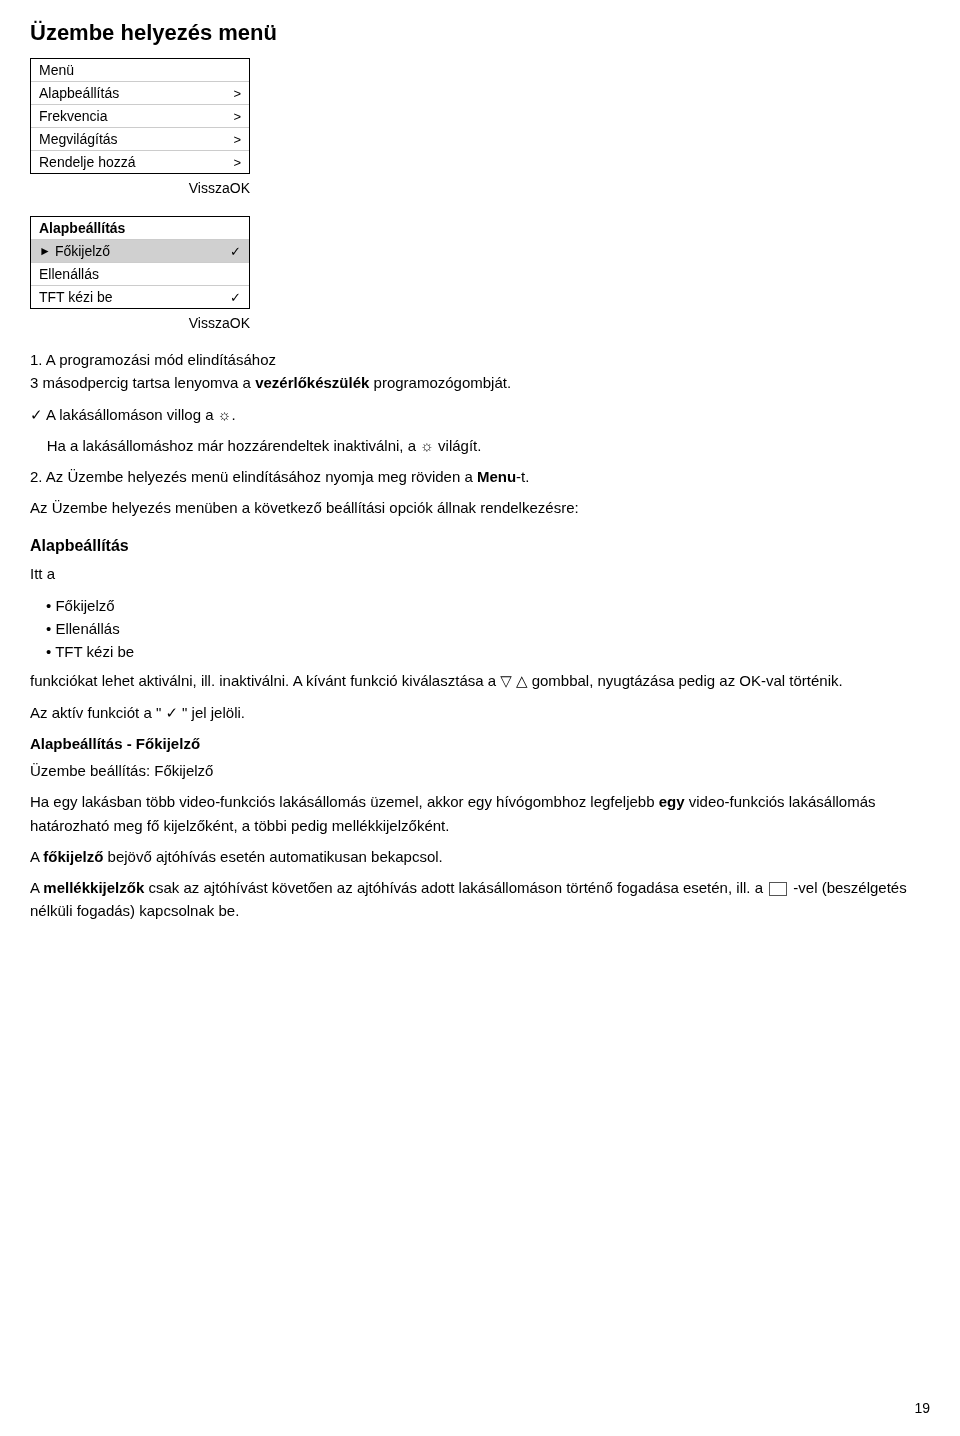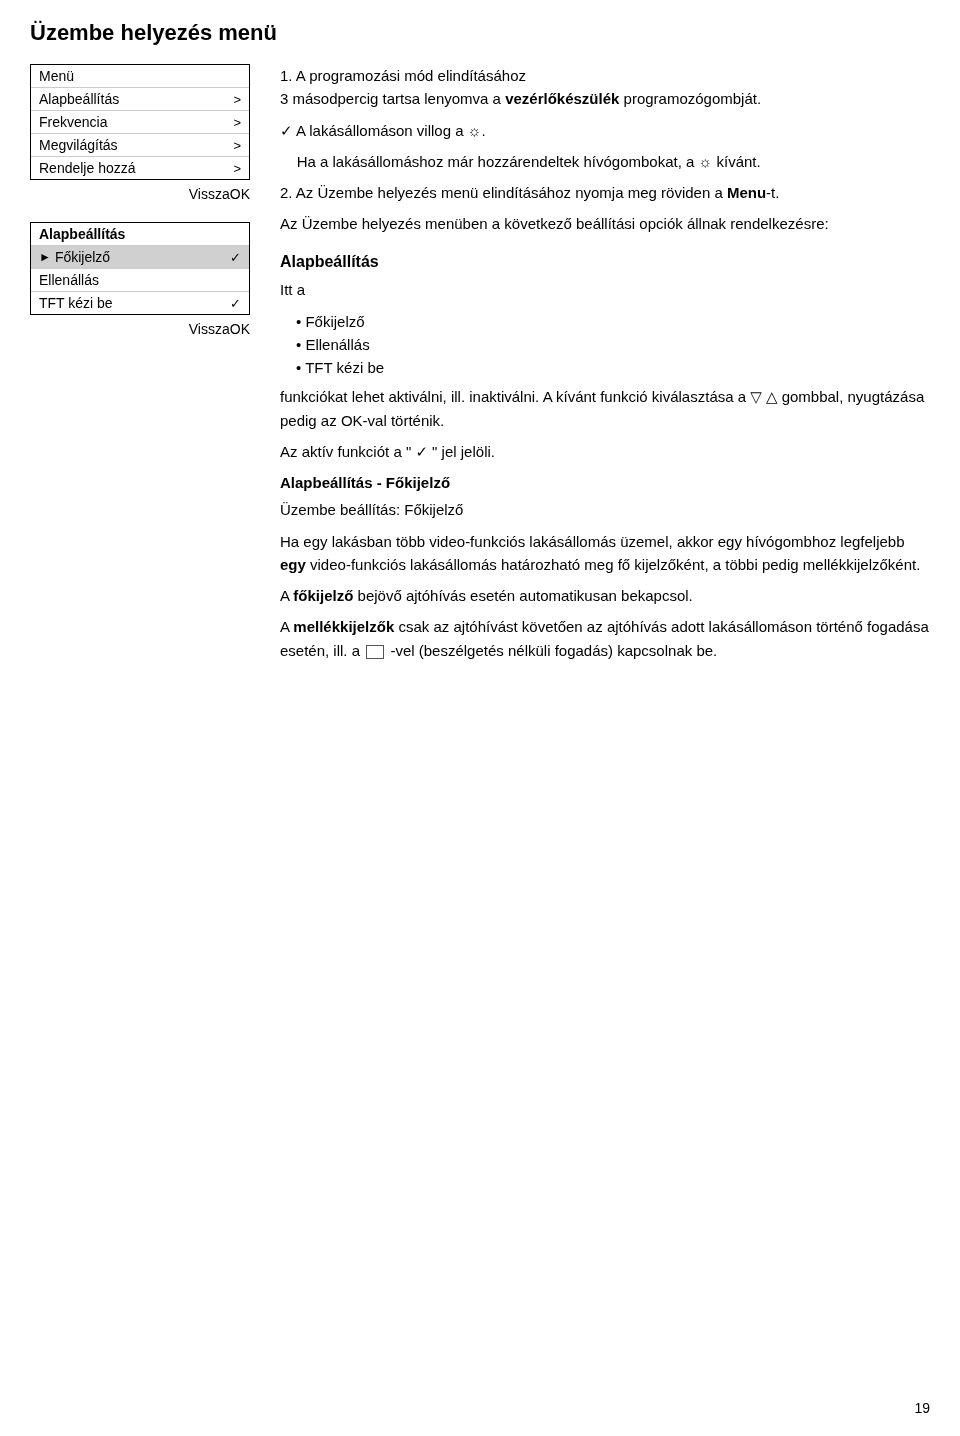"Üzembe helyezés menü" h1.page-title { margin-bottom: 18px -> 12px }
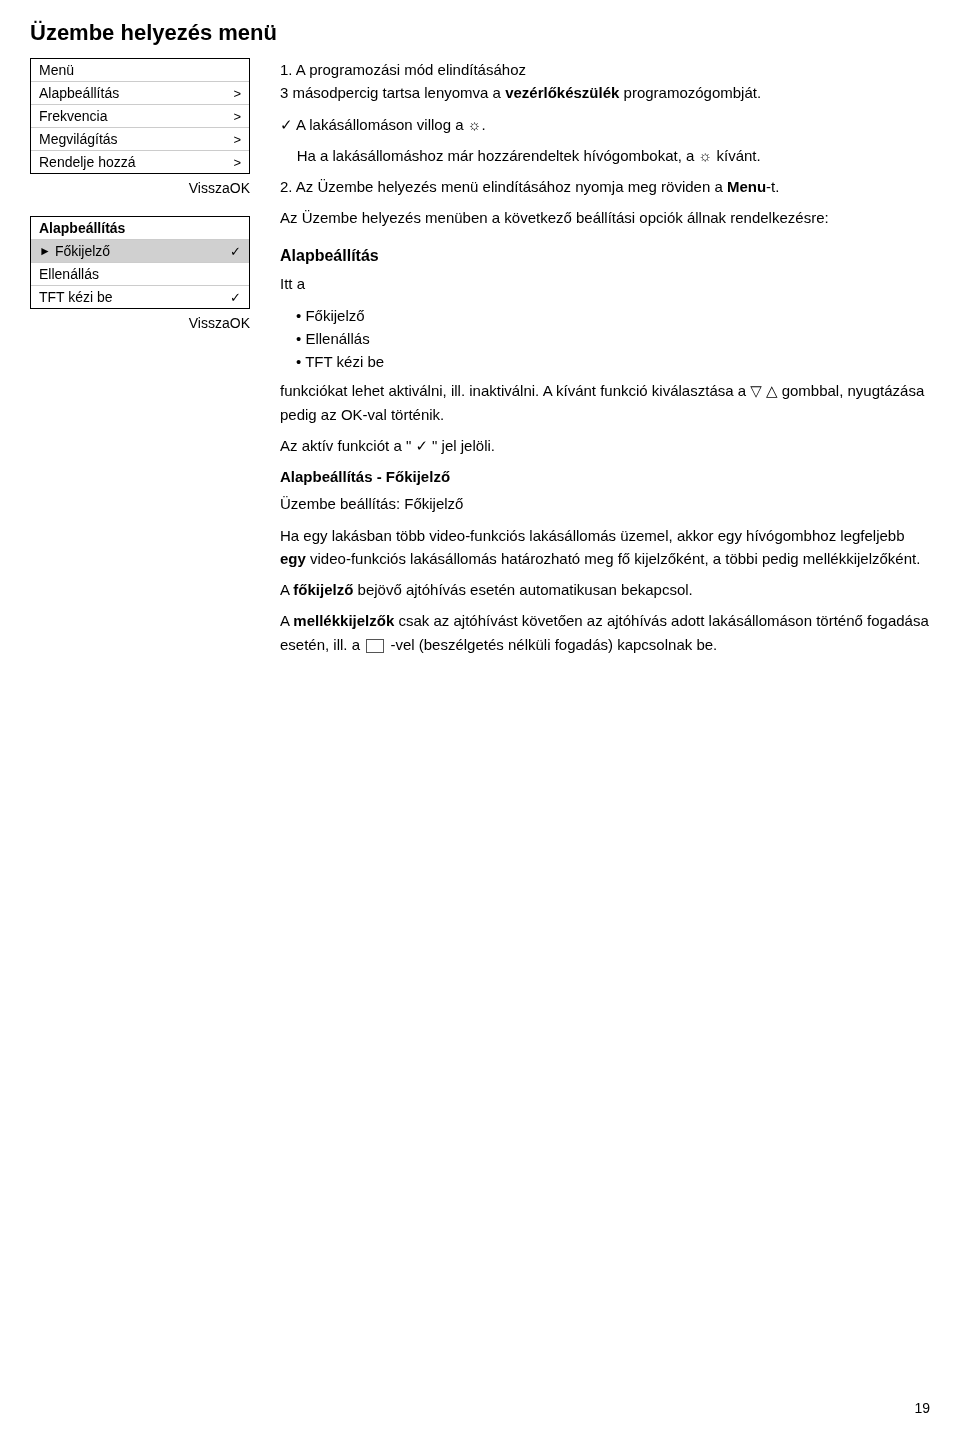"Menü" .main-layout { flex-direction: none -> column; gap: 30px -> 17px }
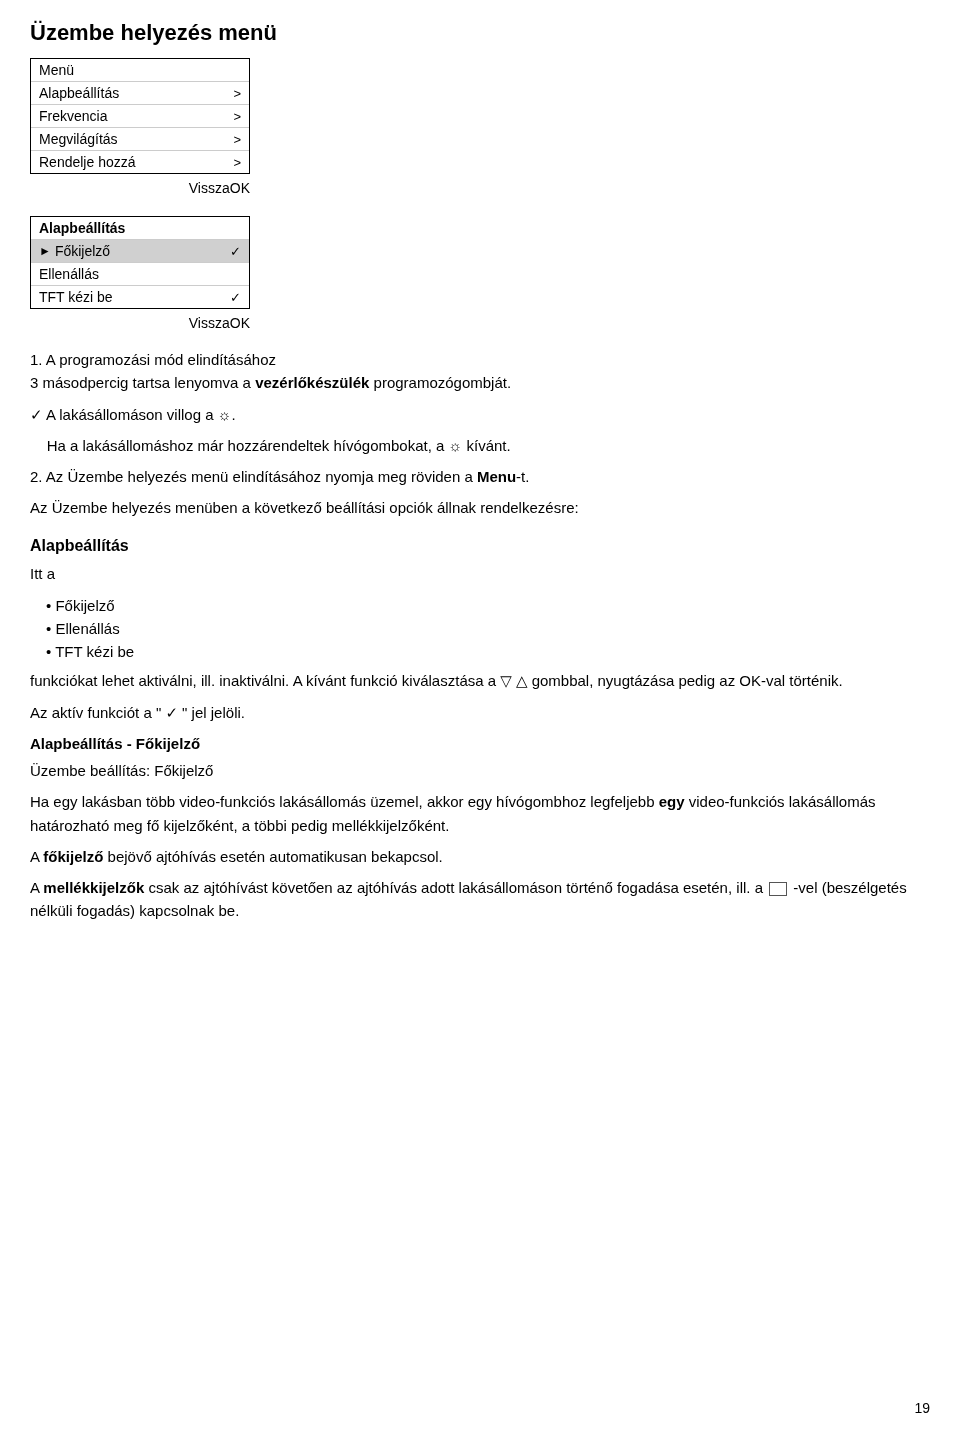"Ha a lakásállomáshoz már hozzárendeltek" span { text: hívógombokat, a ☼ kívánt -> inaktiválni, a ☼ világít }
